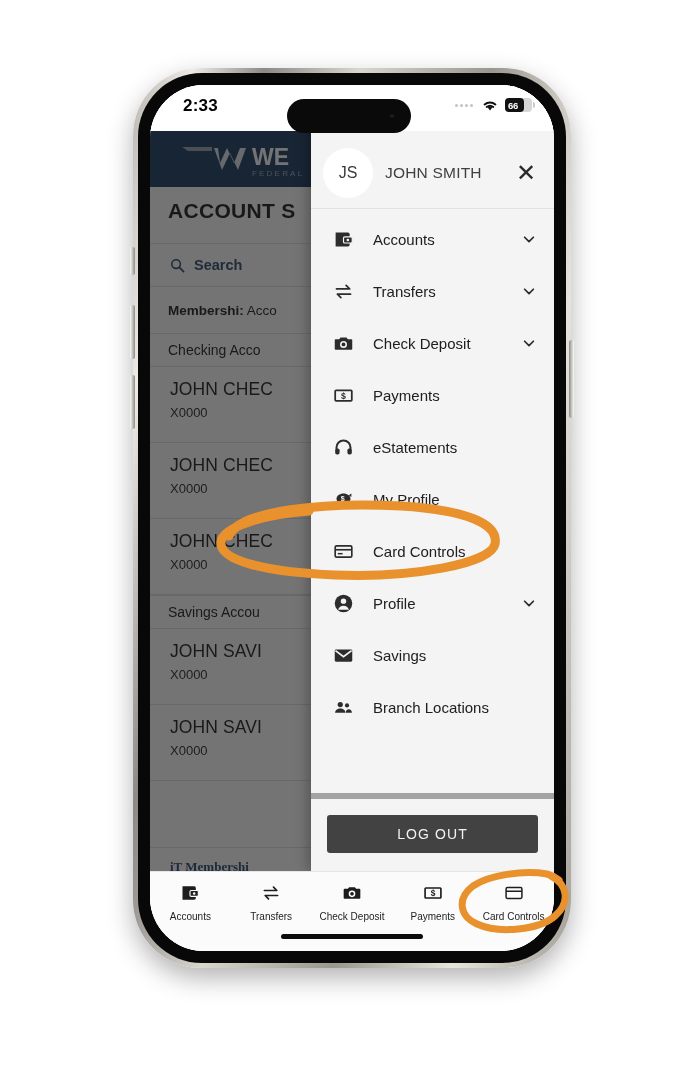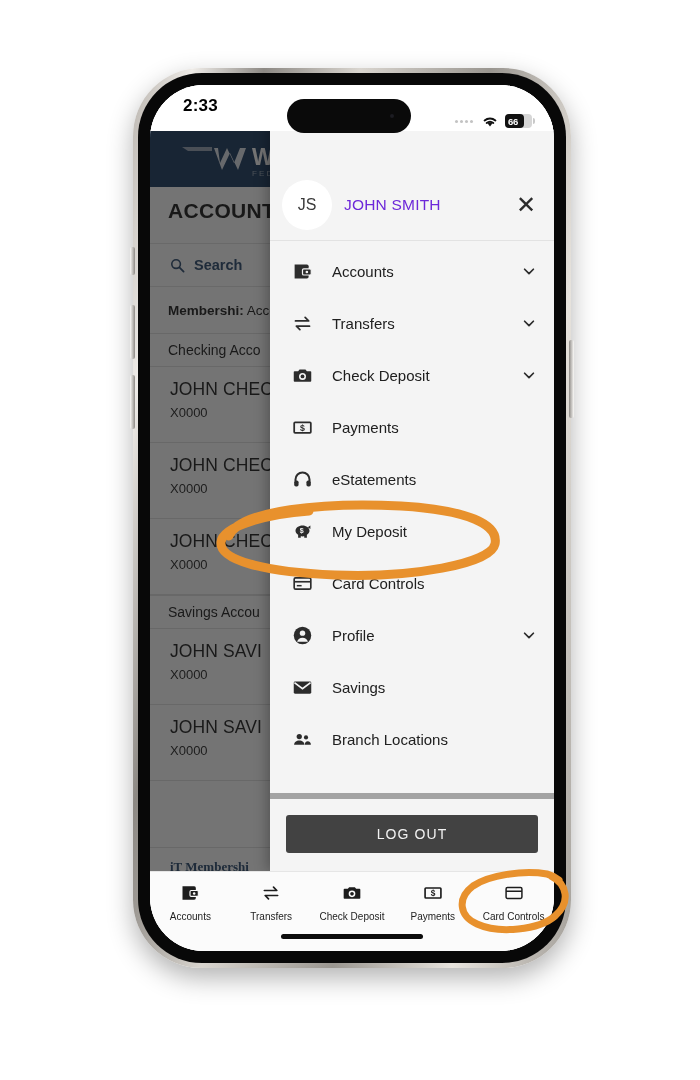"66" .sb-right { margin-top: 16px -> none }
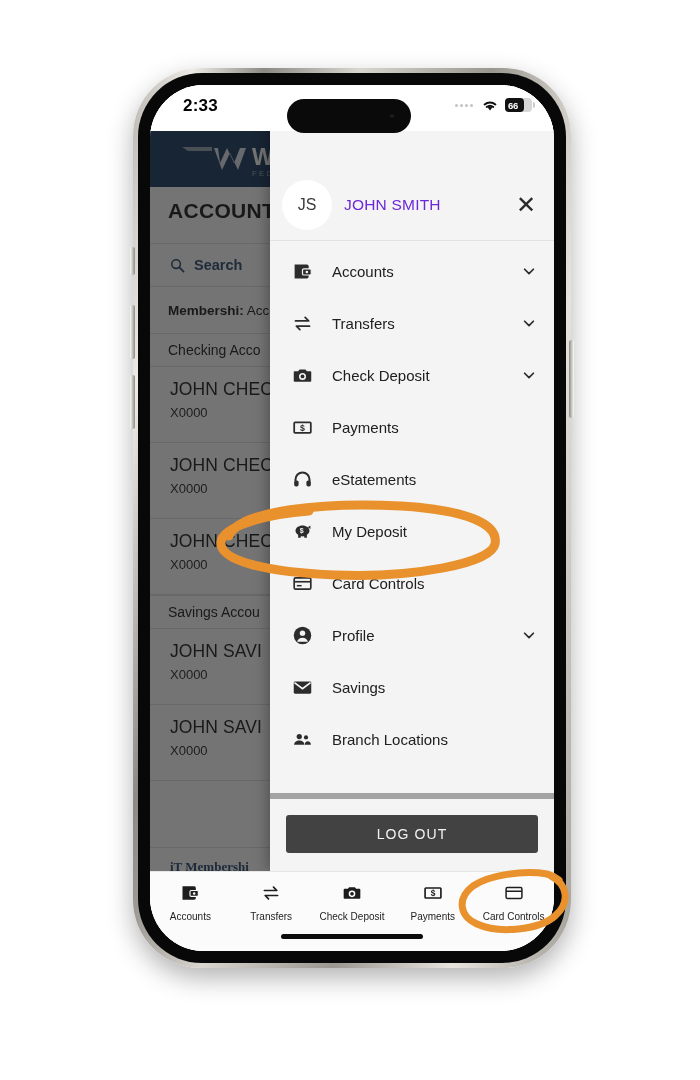"JS" .drawer { margin-top: 32px -> none; width: 284px -> 243px }
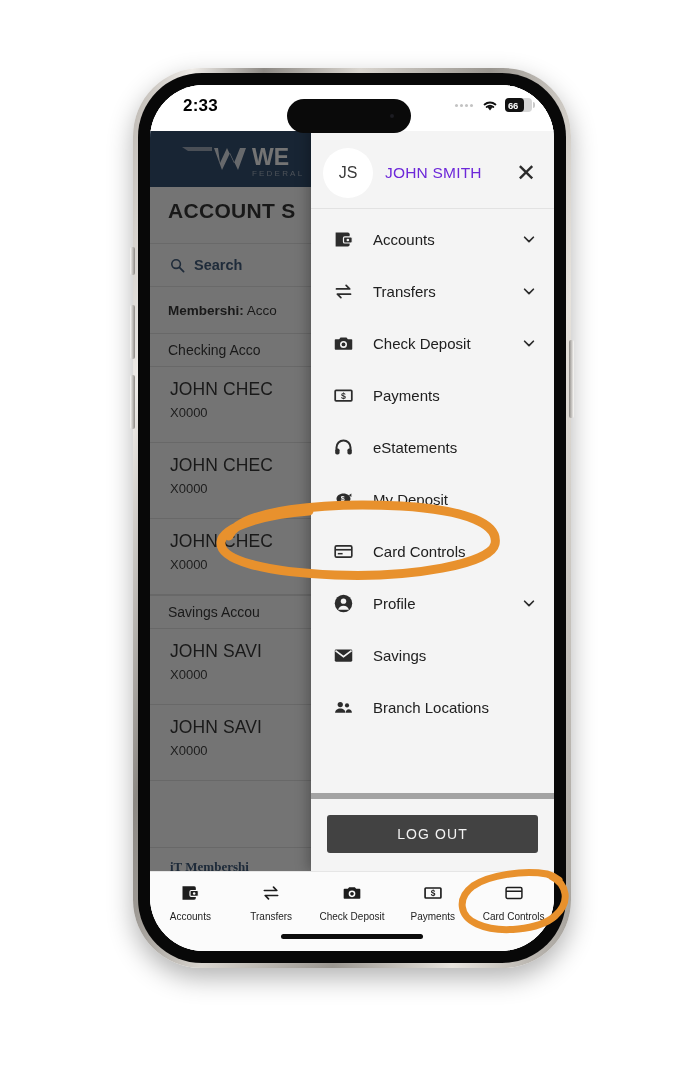"JOHN SMITH" .uname { color: #6d28d9 -> #404040 }
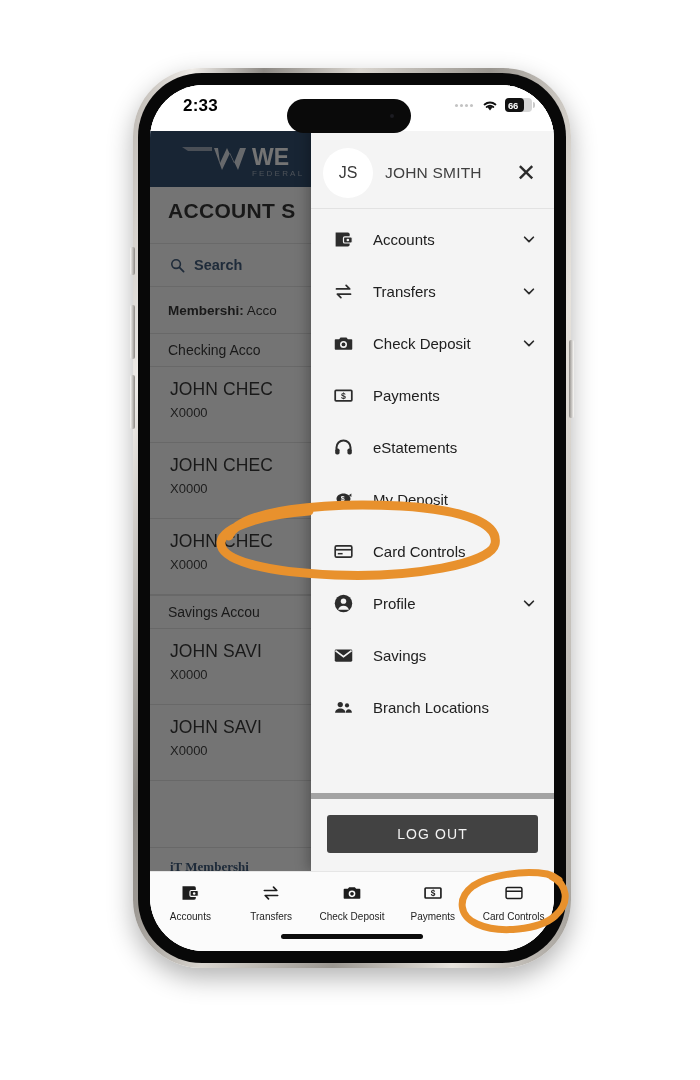"My Deposit" span.mi-lb { text: Deposit -> Profile }
